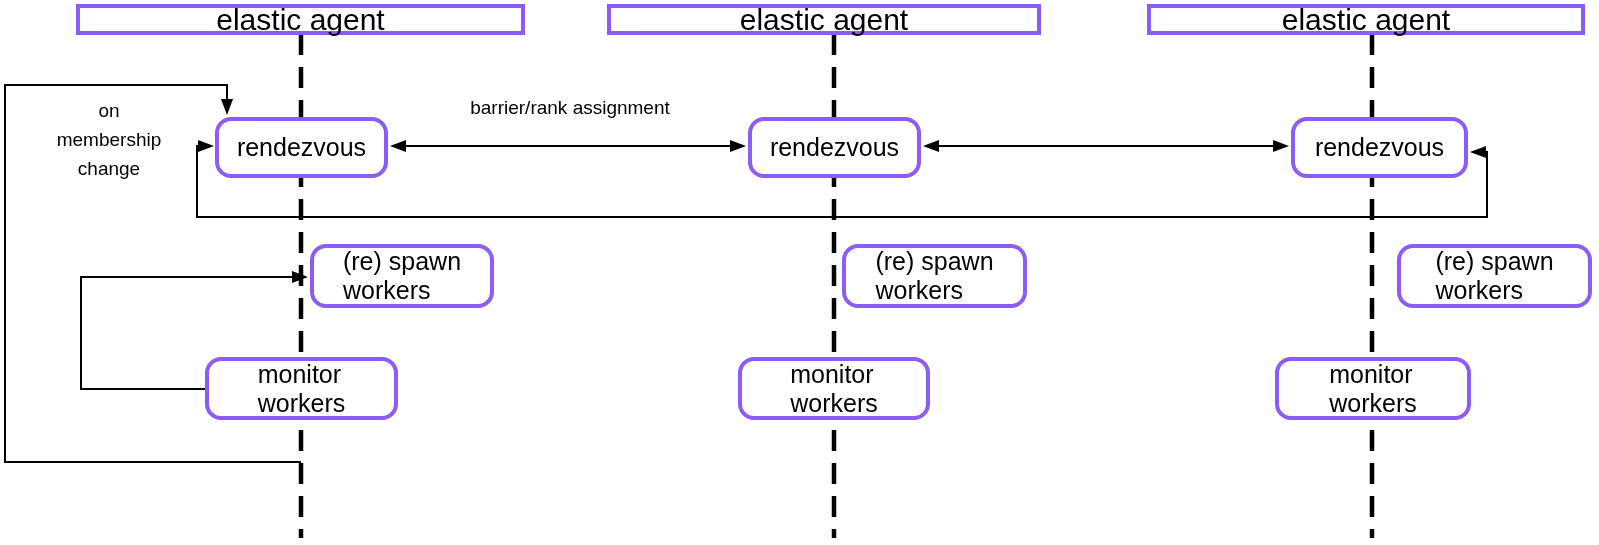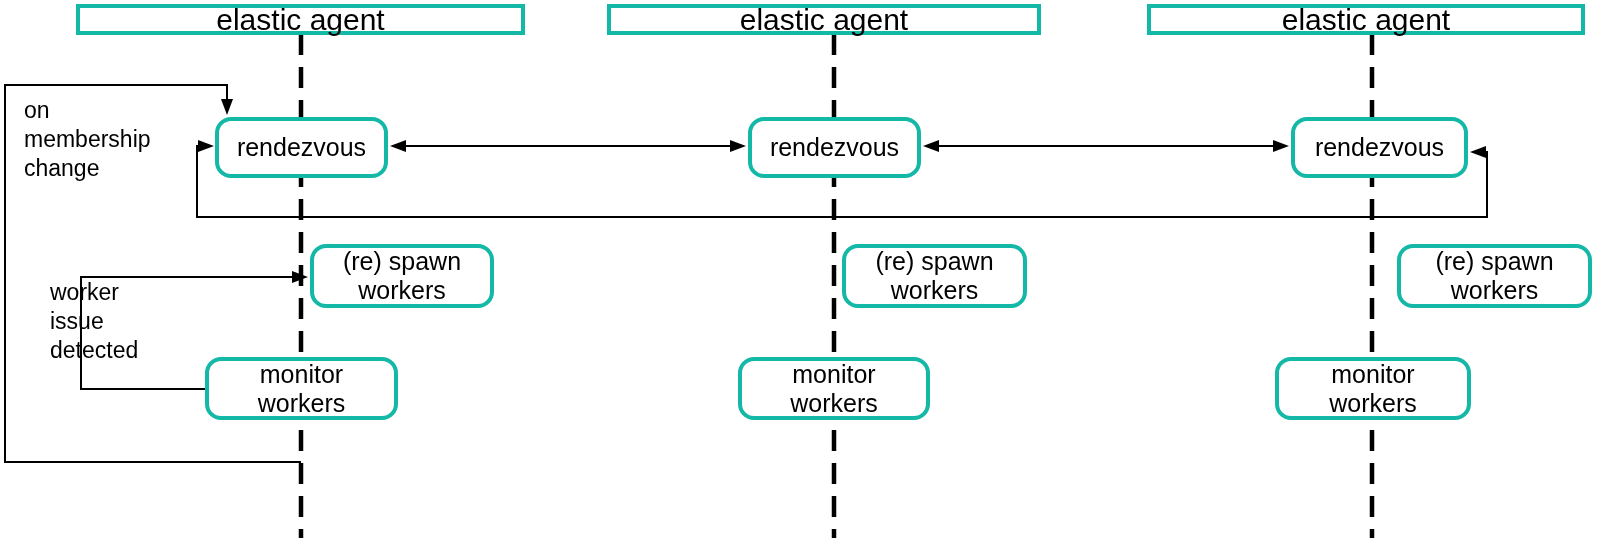"elastic agent" .box { border: 4px solid #14b8a6 -> 4px solid #8b5cf6; text-align: center -> none }
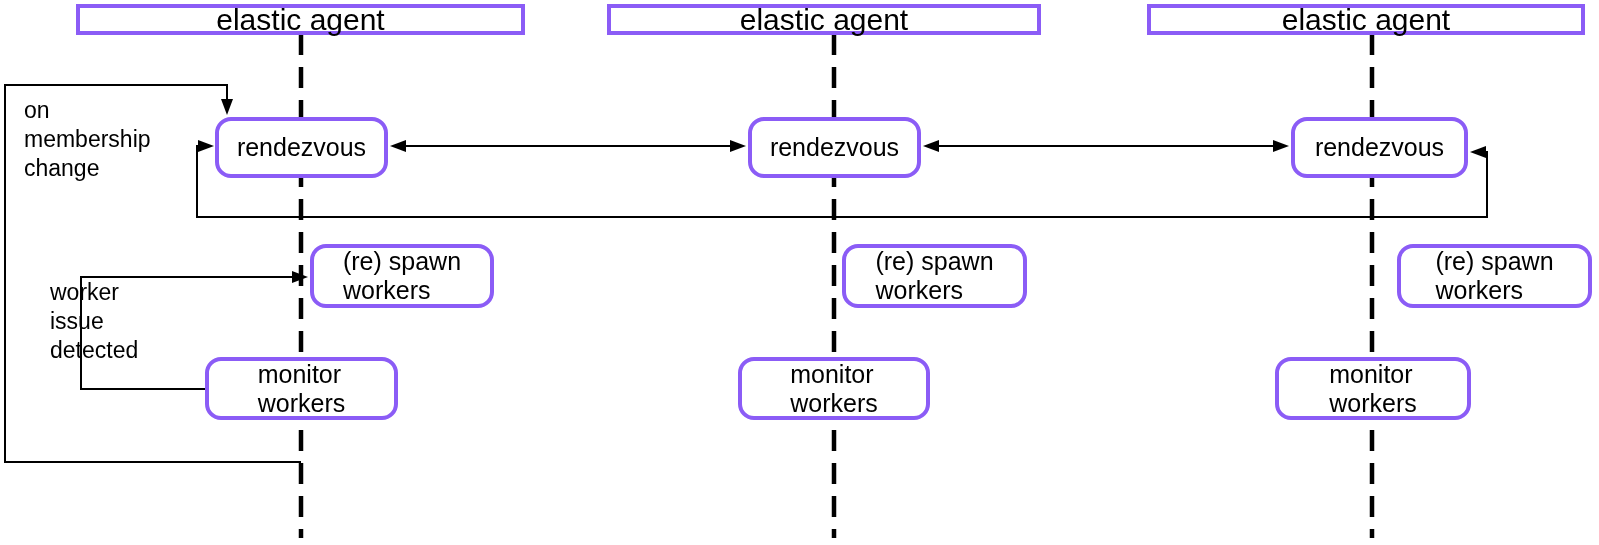"on" .note { font-size: 23px -> 19px; text-align: none -> center }
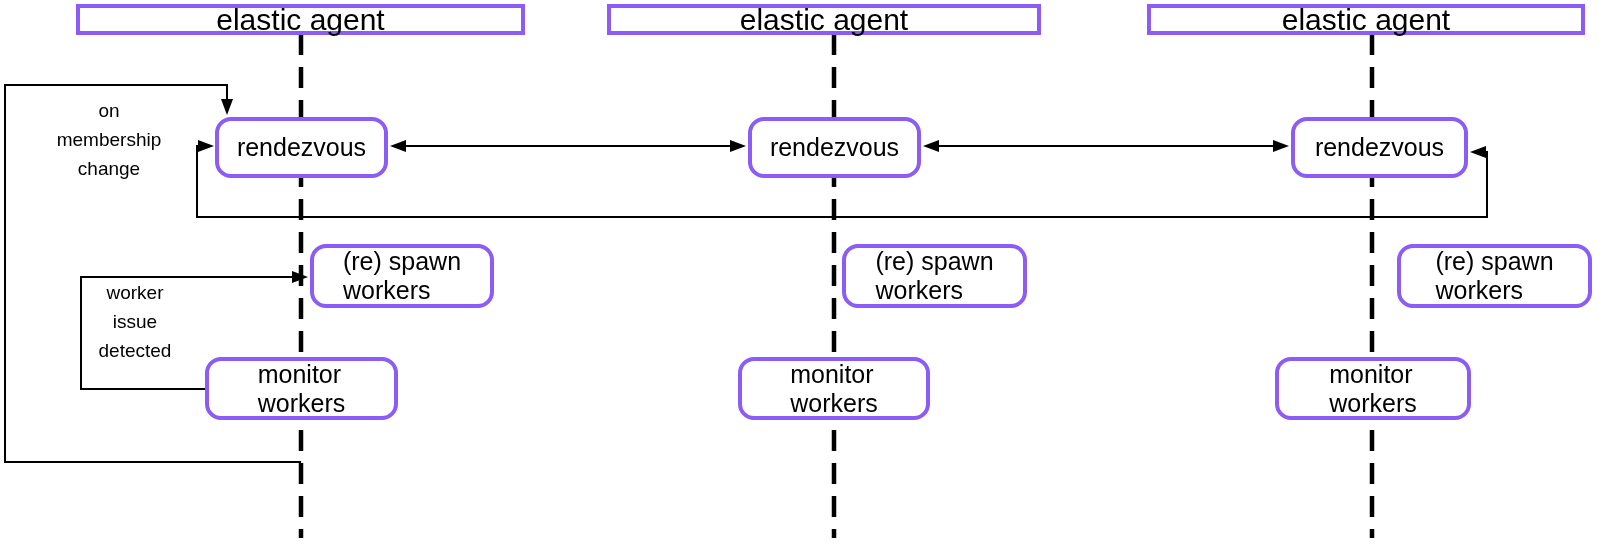"barrier/rank assignment" div.note { html: none -> <div>barrier/rank assignment</div> }
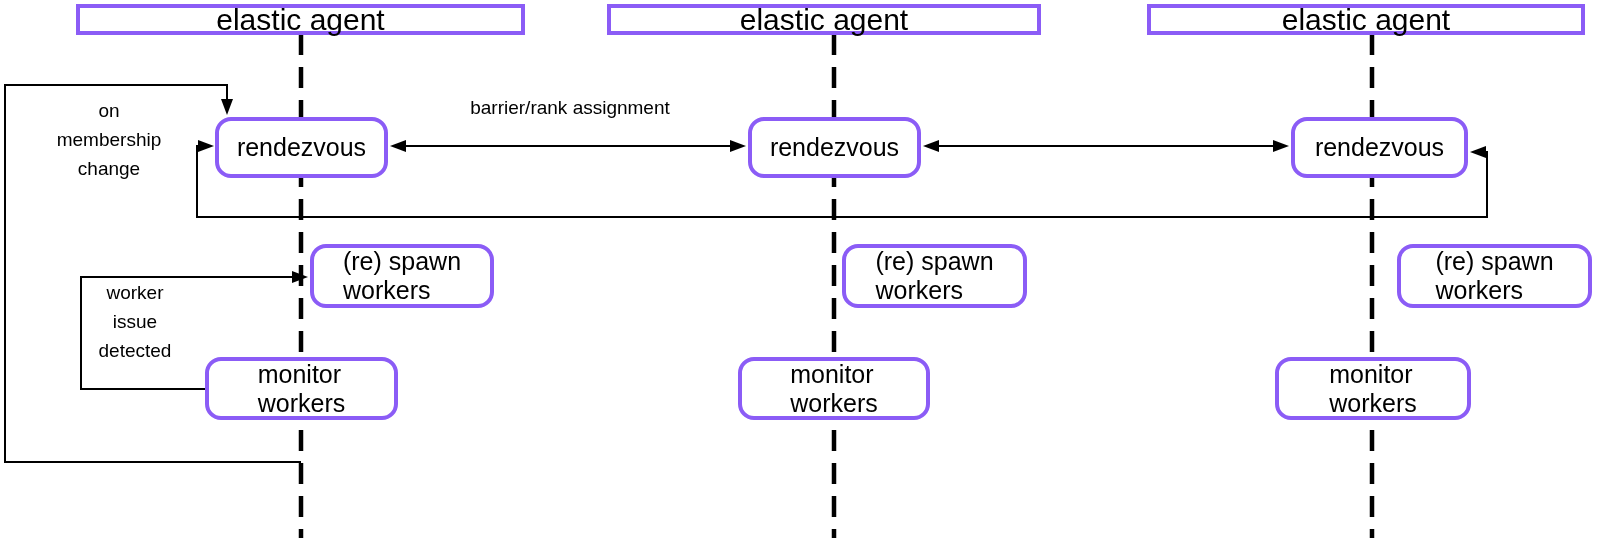"worker" div.note { html: <div>worker issue detected</div> -> none }
